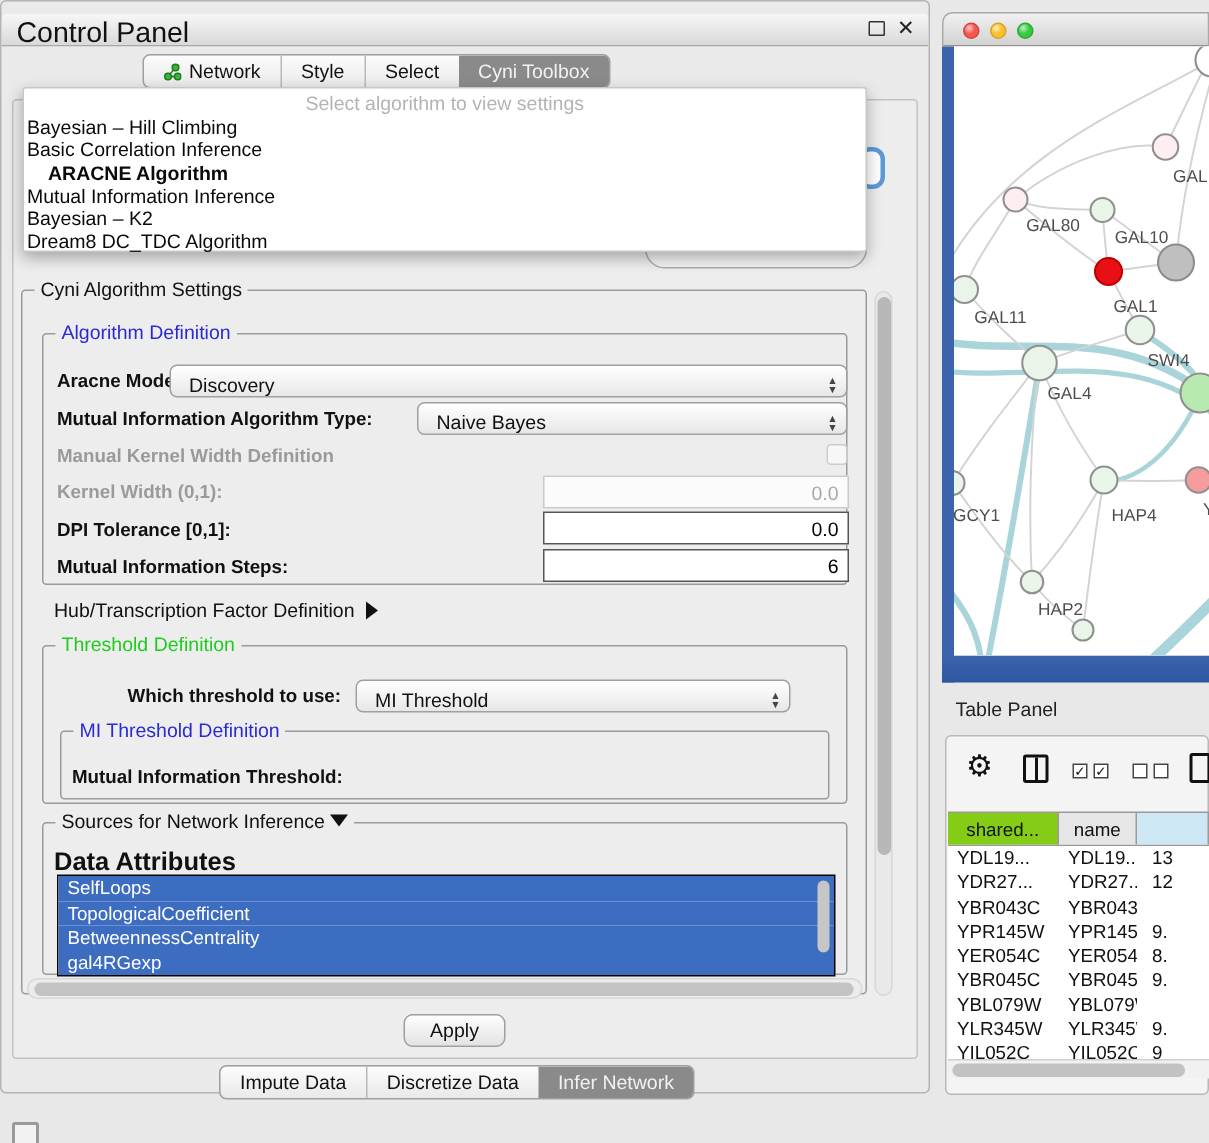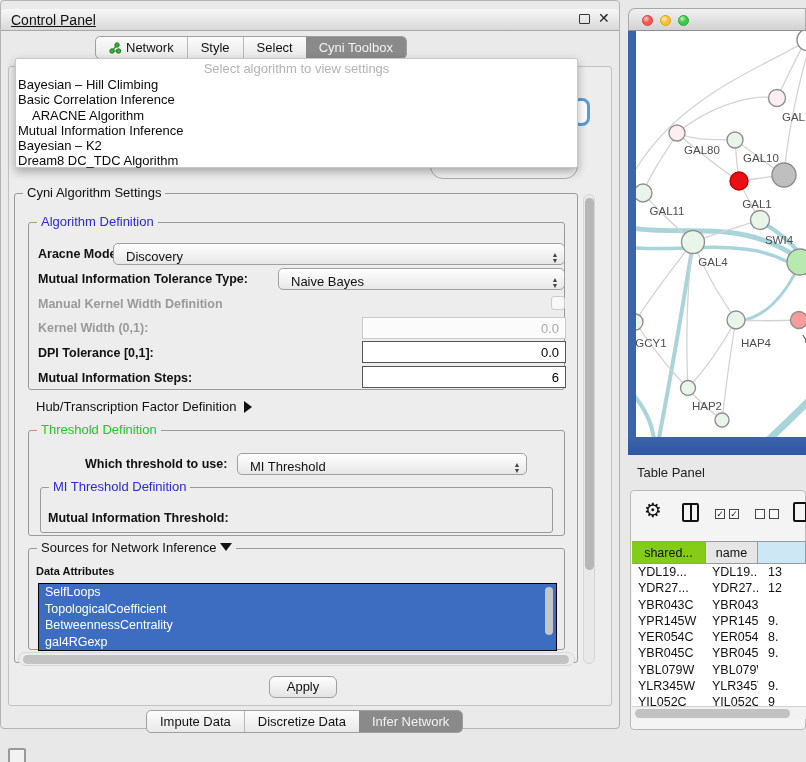"Control Panel" .cp-title { font-size: 14px -> 19px; text-decoration: underline -> none }
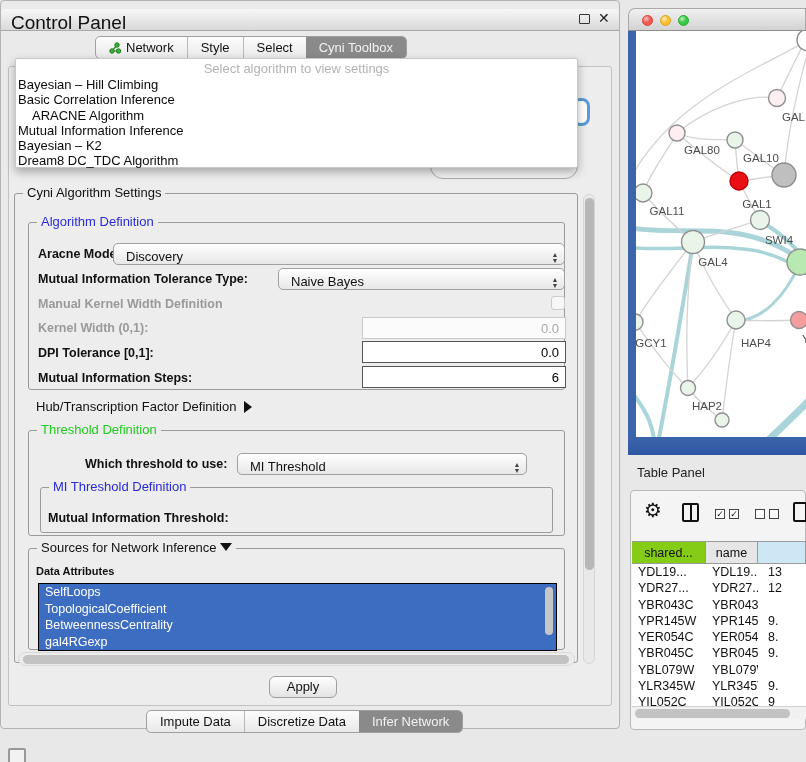"ARACNE Algorithm" .popup-item.bold { font-weight: normal -> bold }
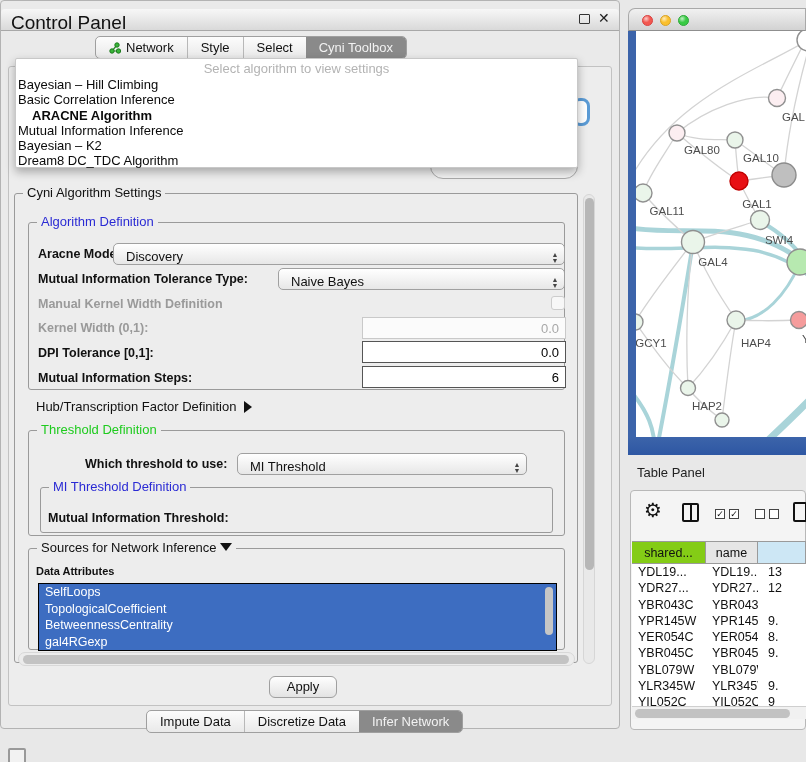"Mutual Information Tolerance Type:" span.abs { text: Tolerance -> Algorithm }
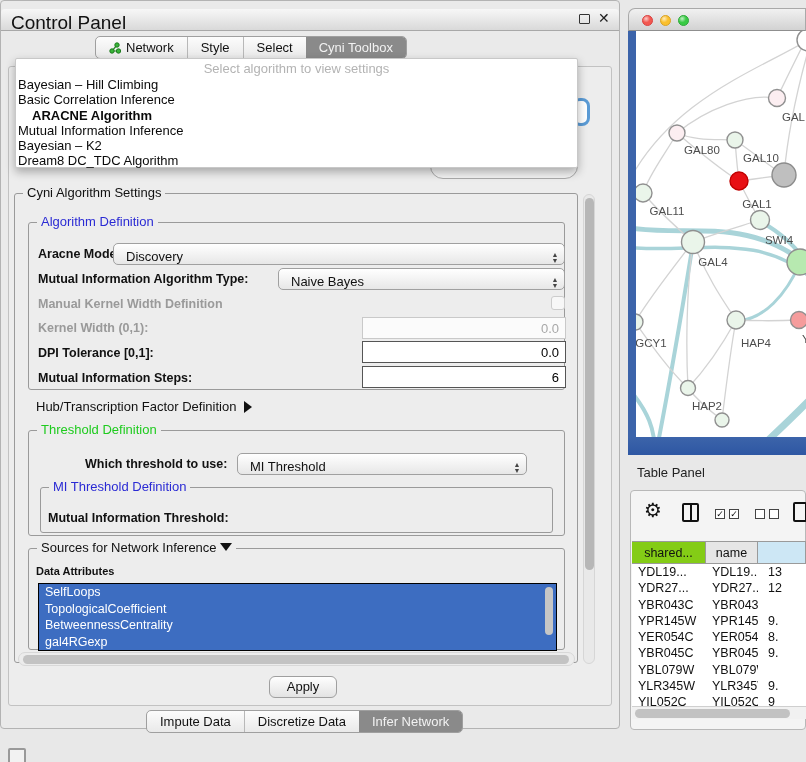"Data Attributes" span.abs { font-size: 11px -> 17px }
